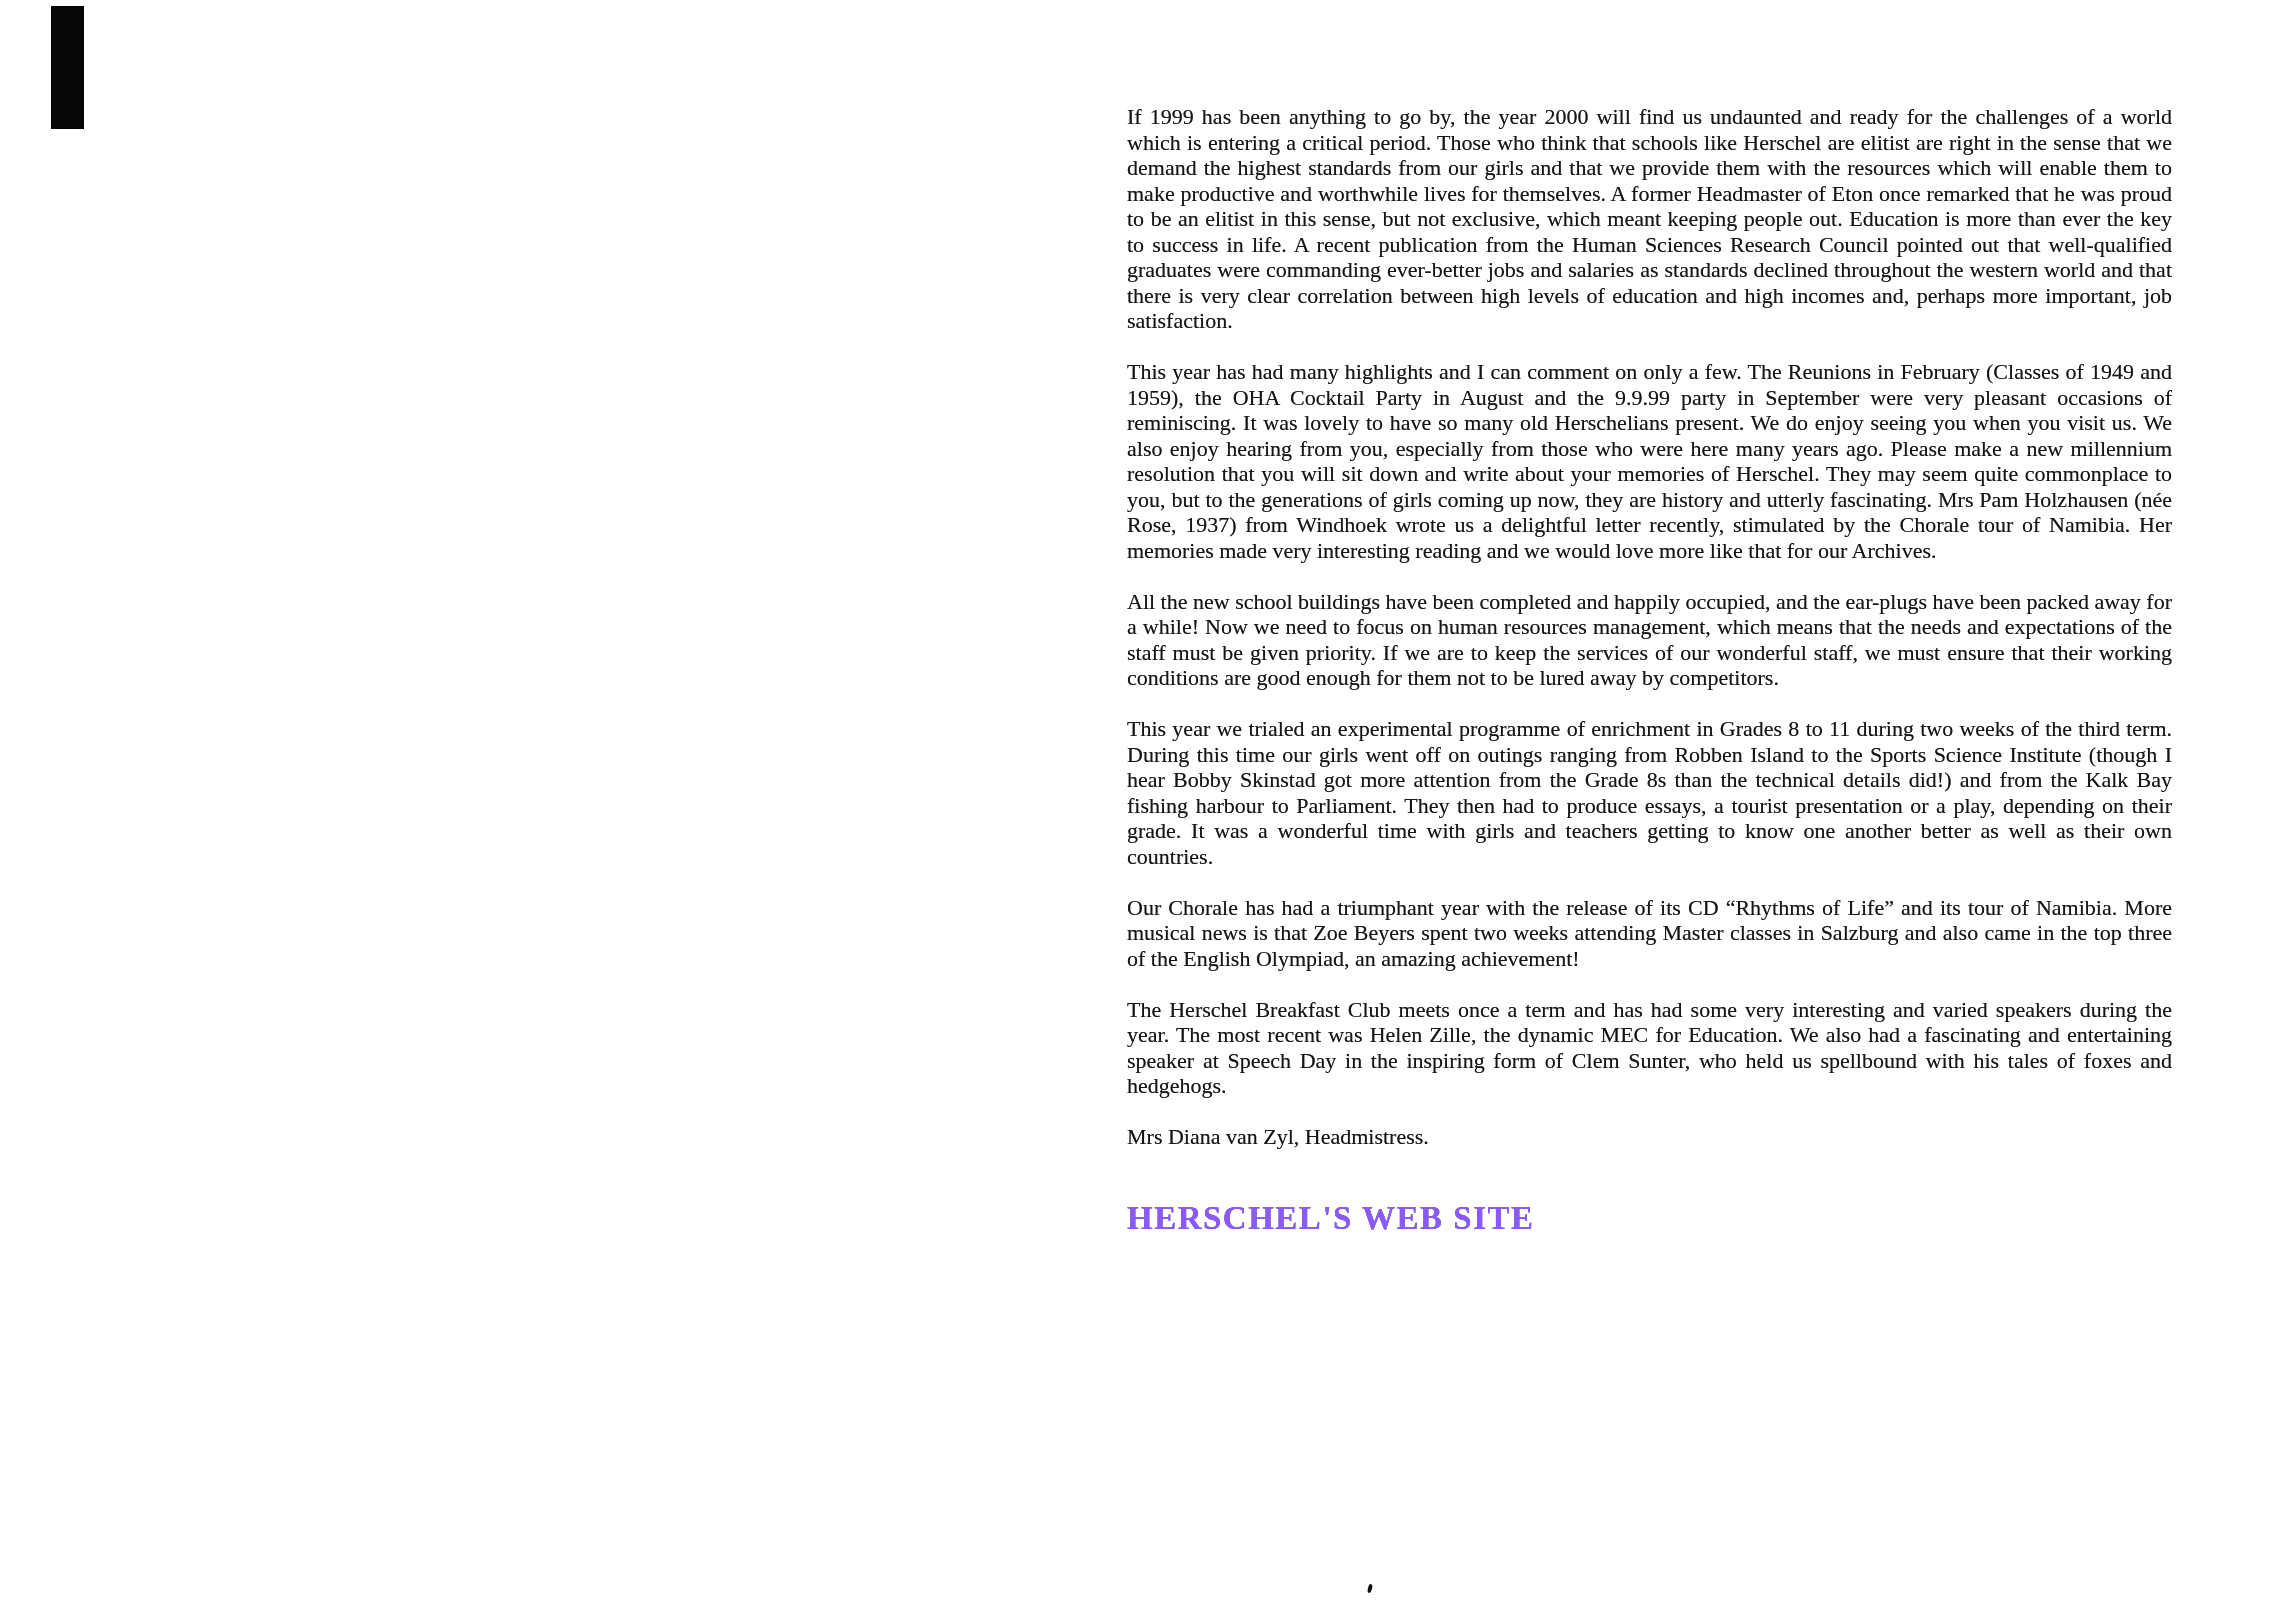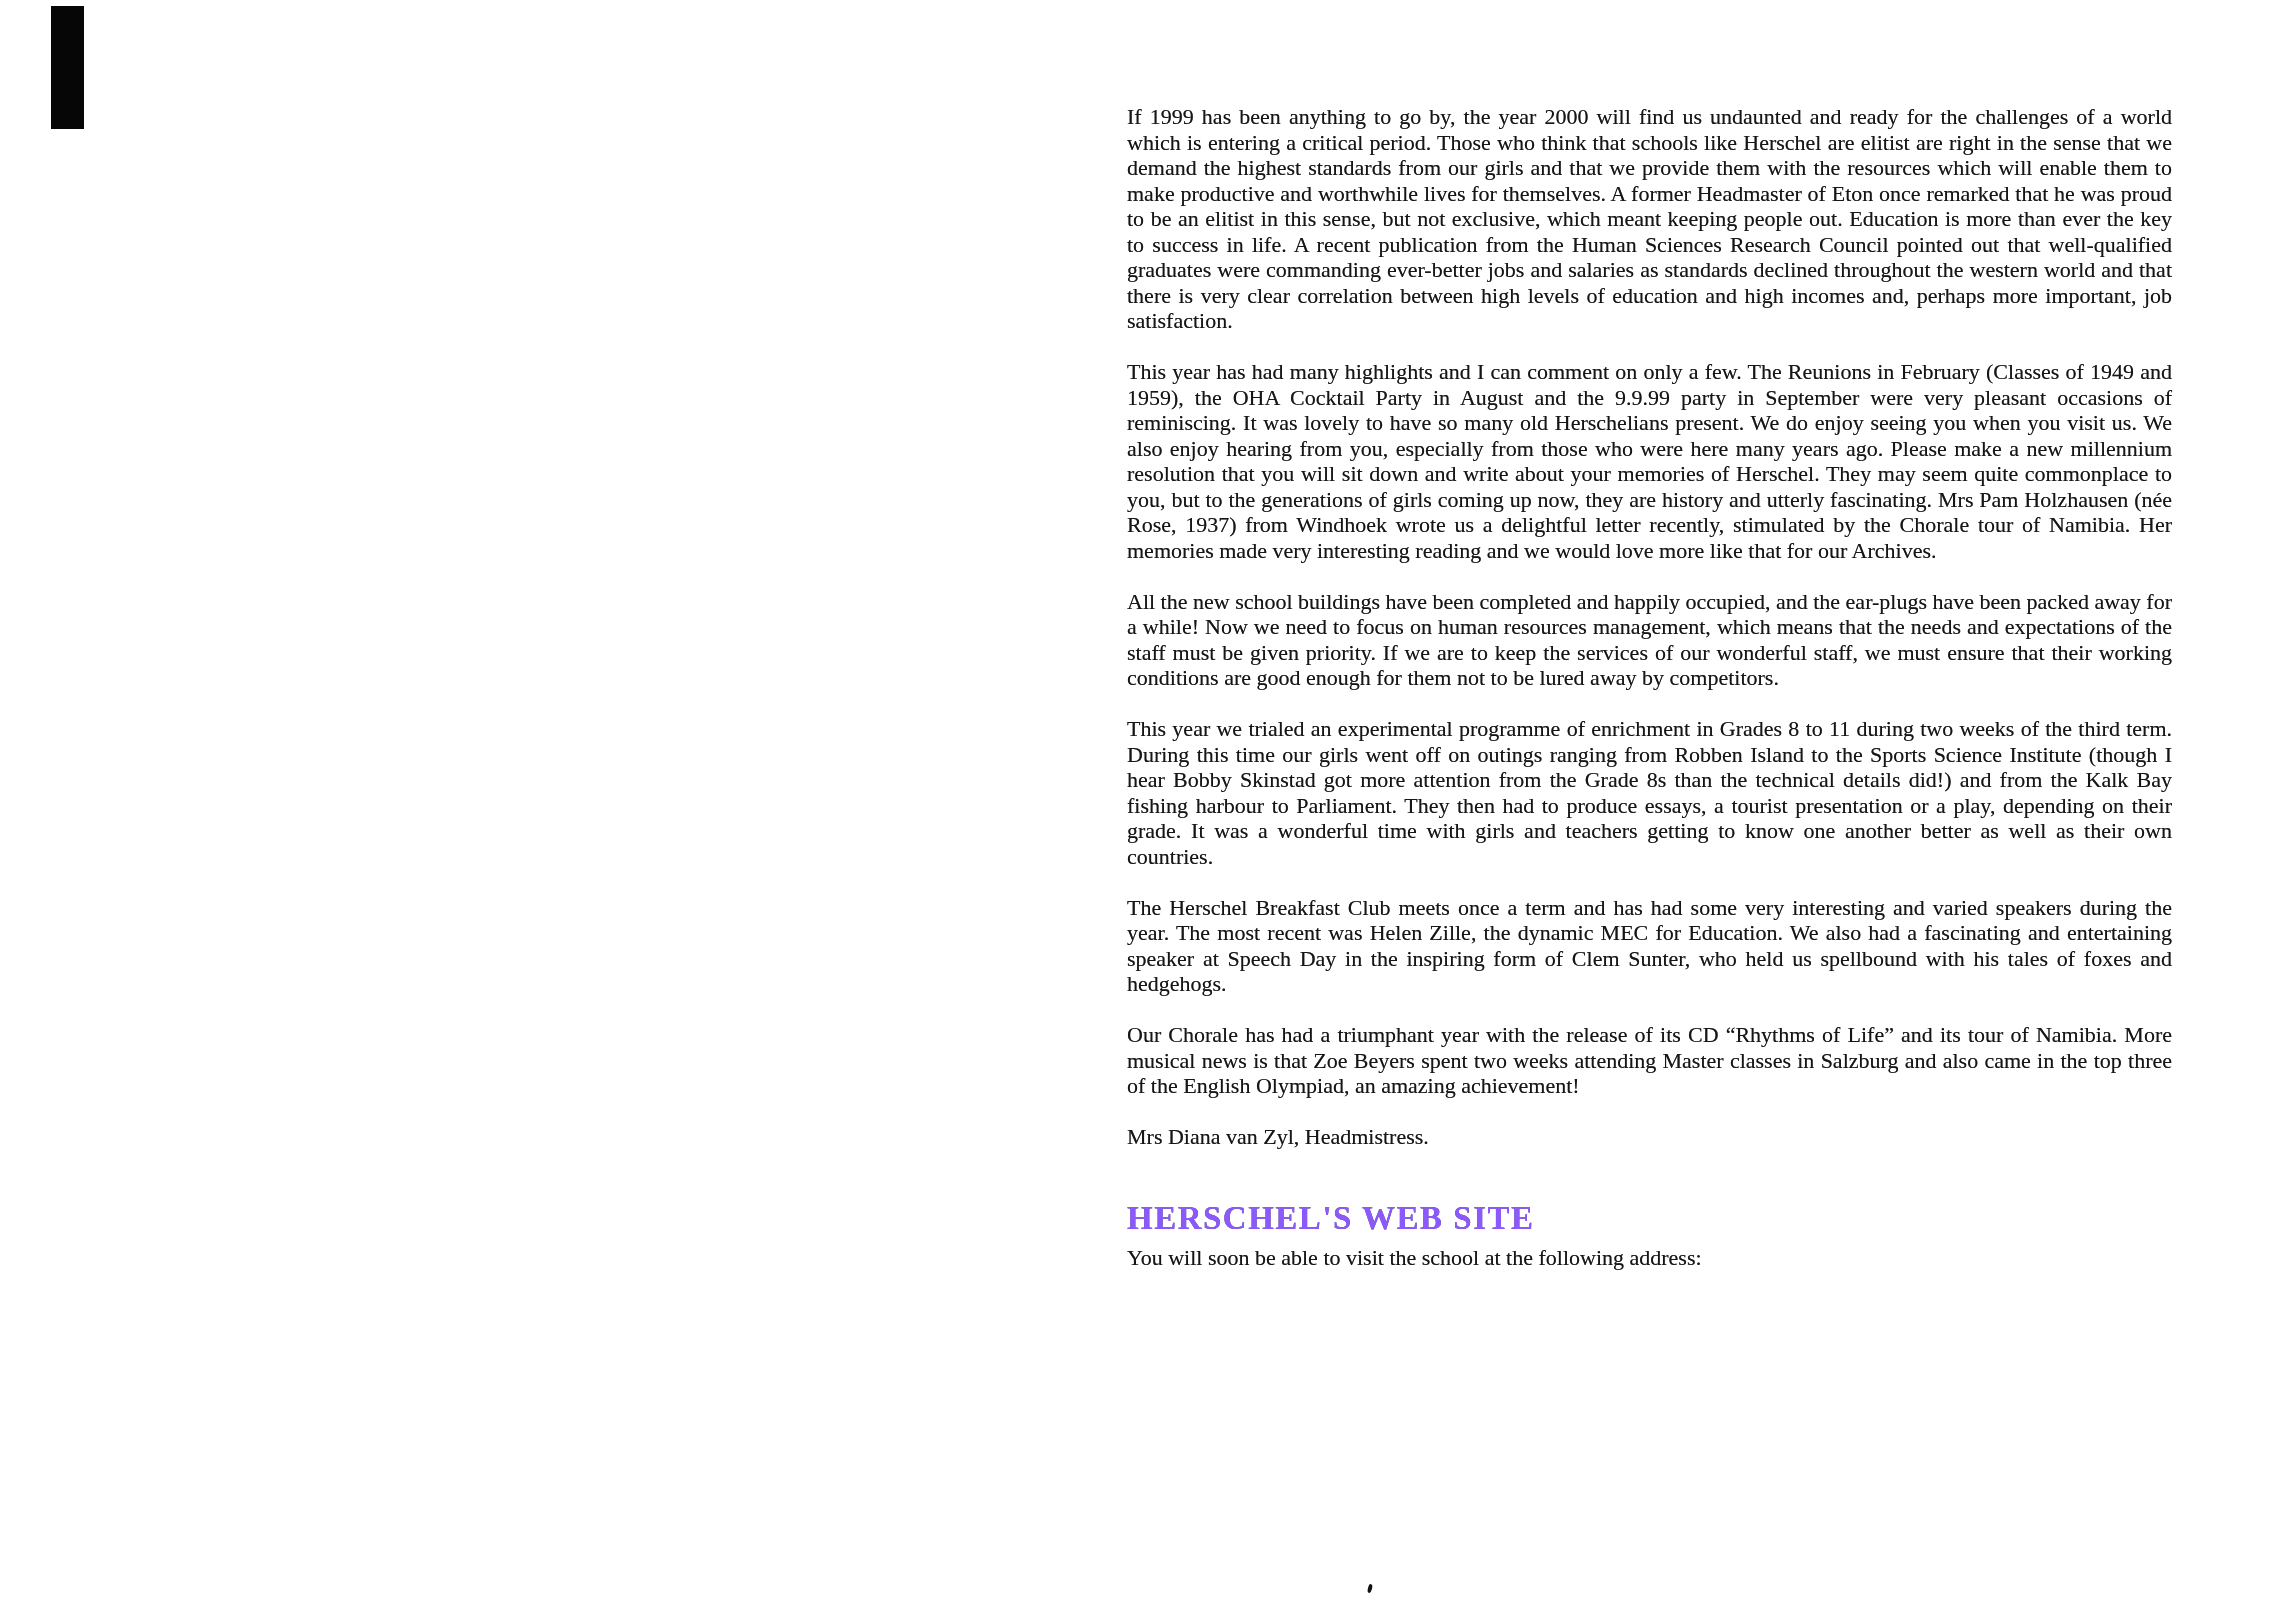"The Herschel Breakfast Club meets" p { order: before "Our Chorale has had a" -> after "Our Chorale has had a" }
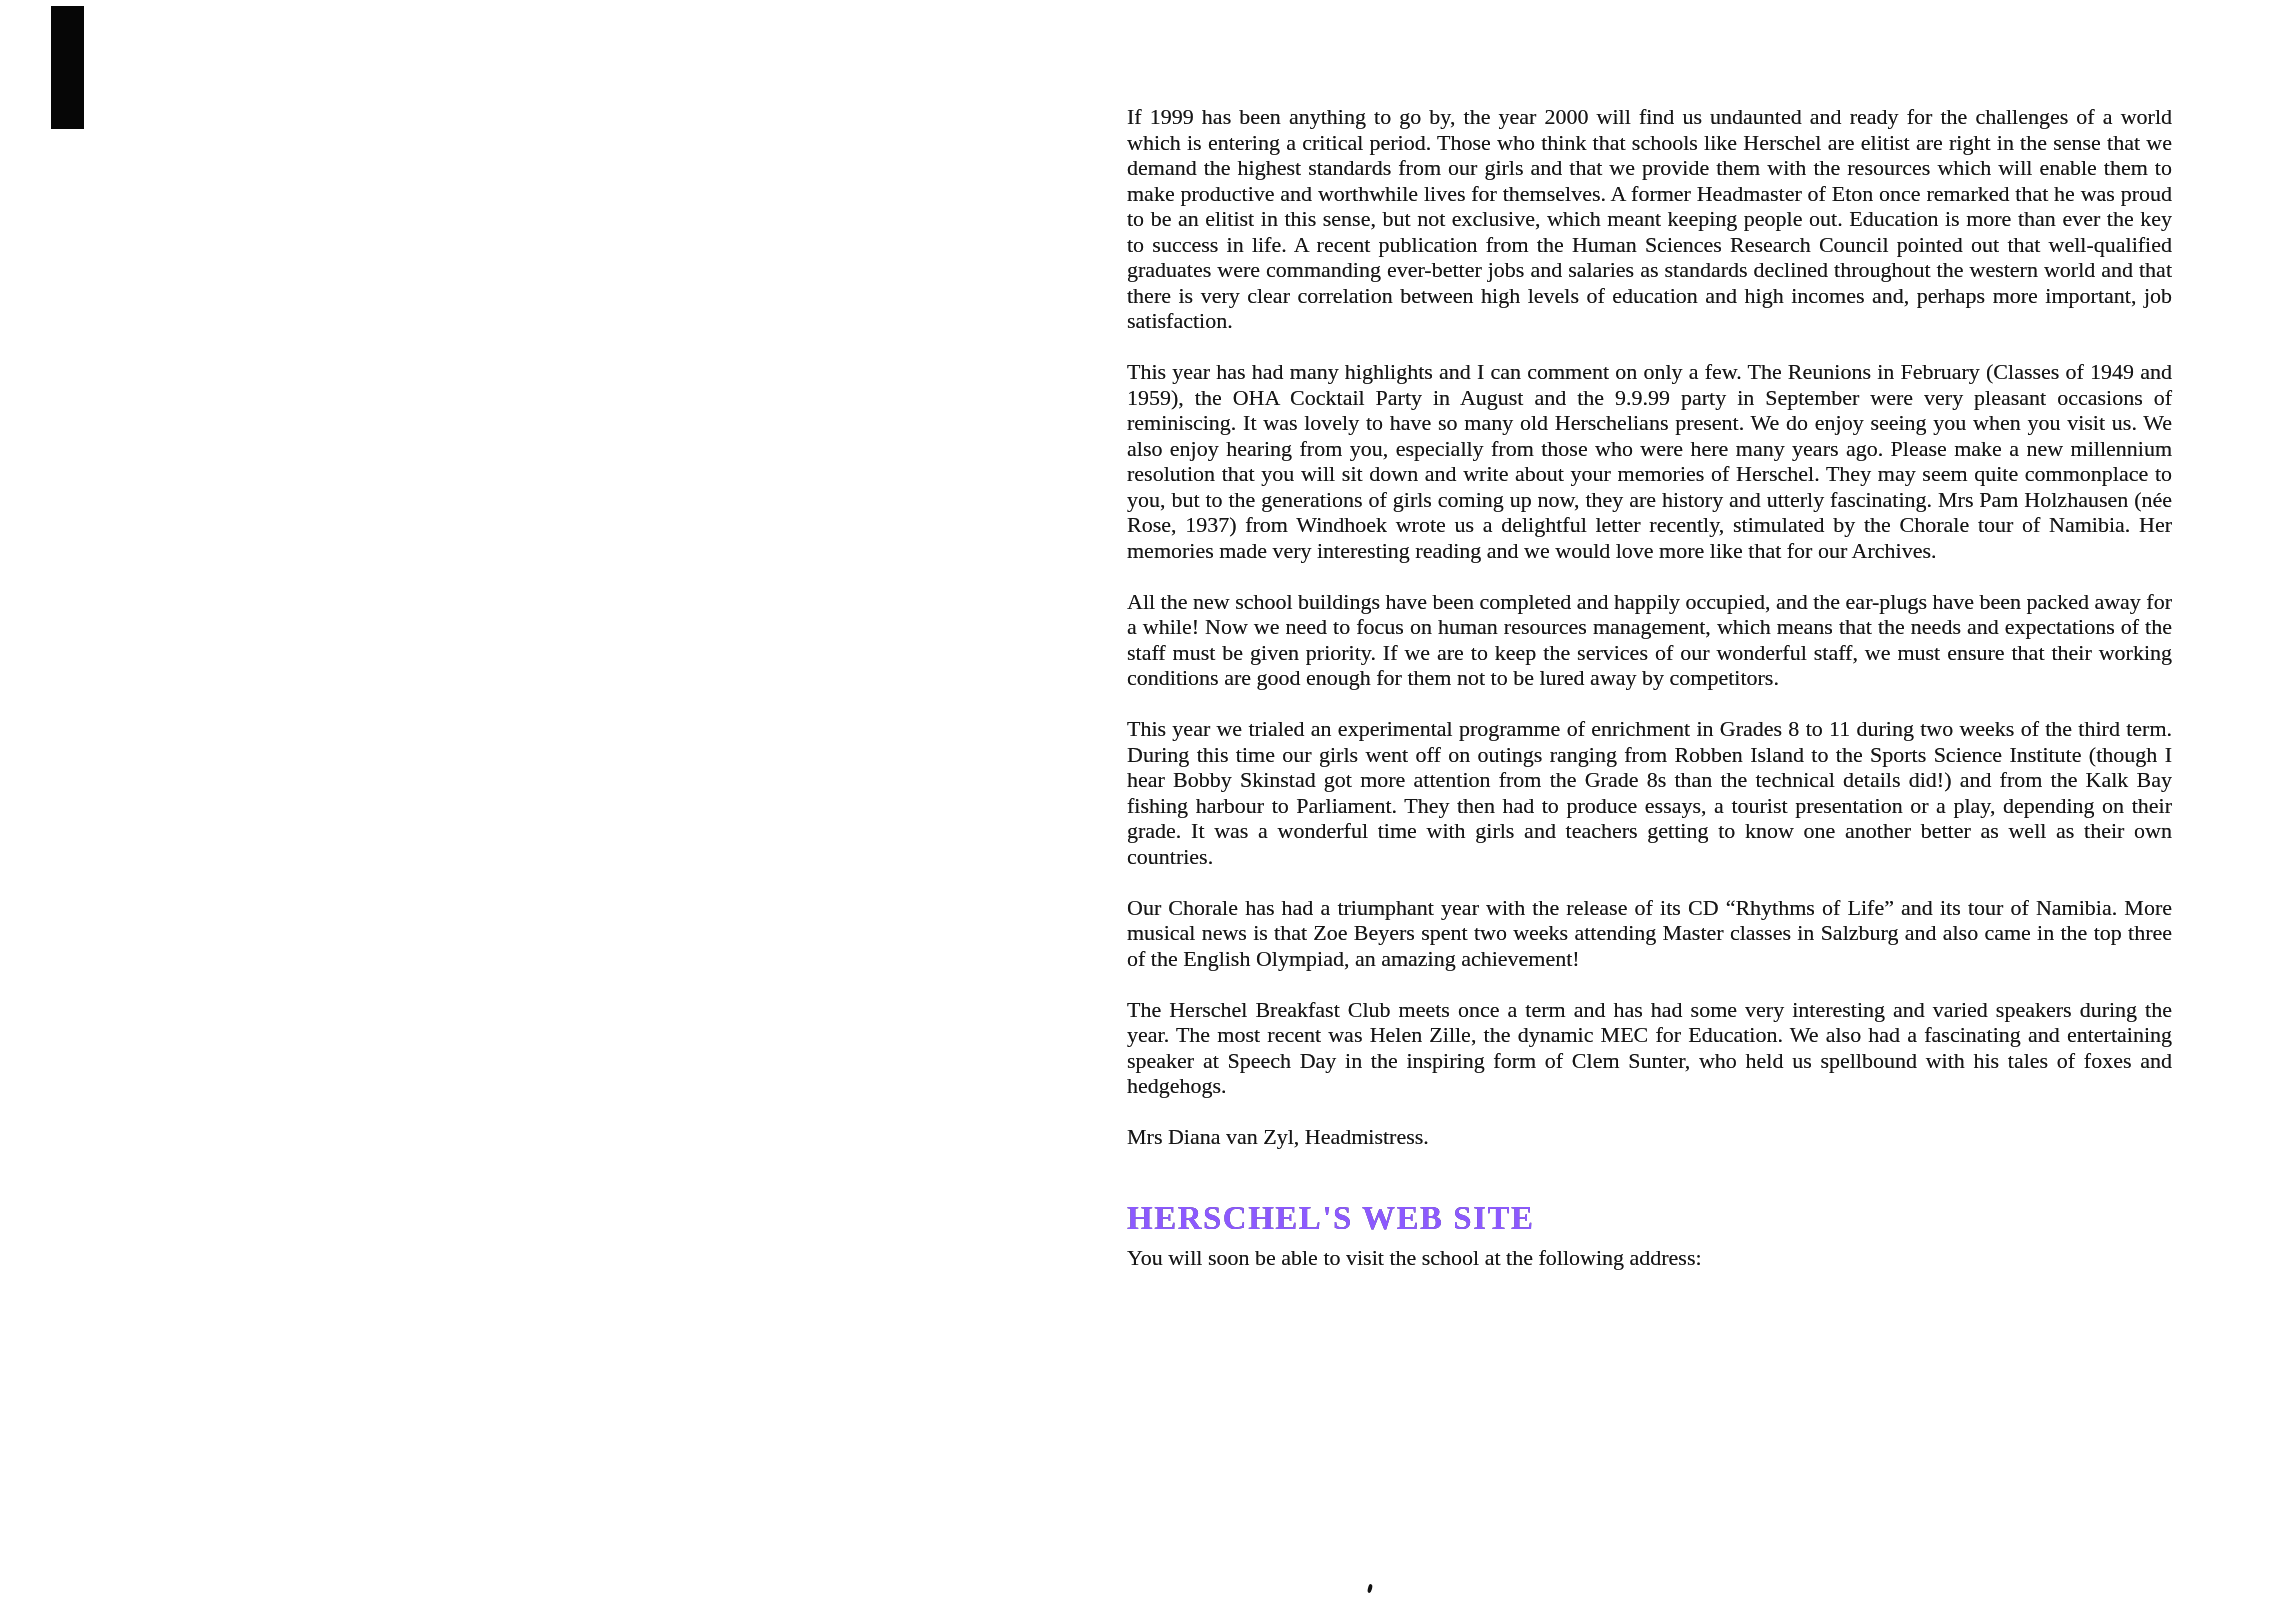"You will soon be able" p.web-intro { html: <p>You will soon be able to visit the school at the following address:</p> -> none }
